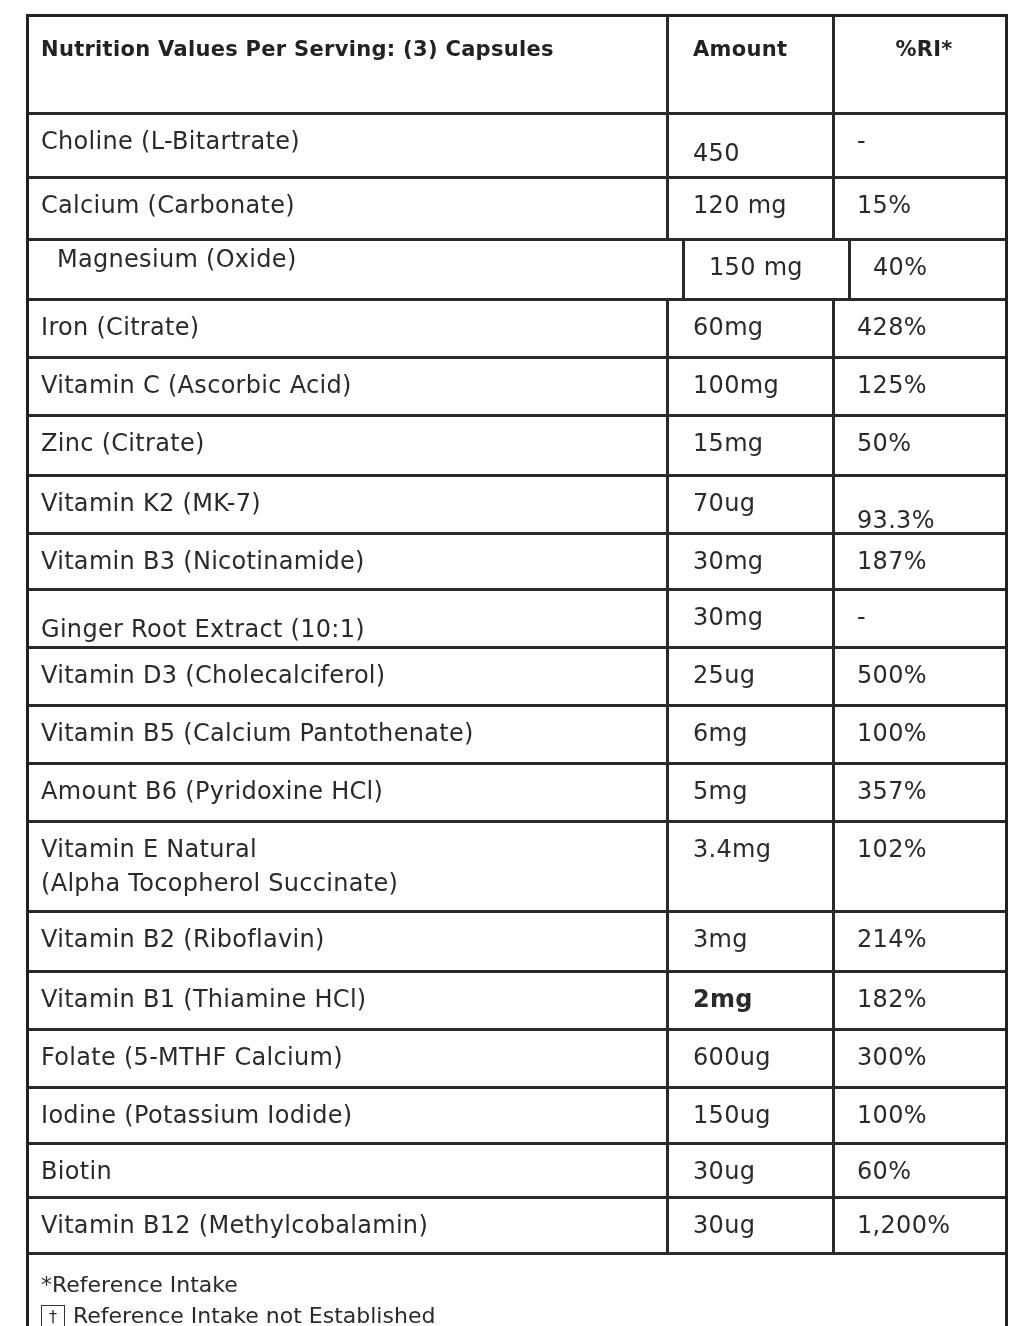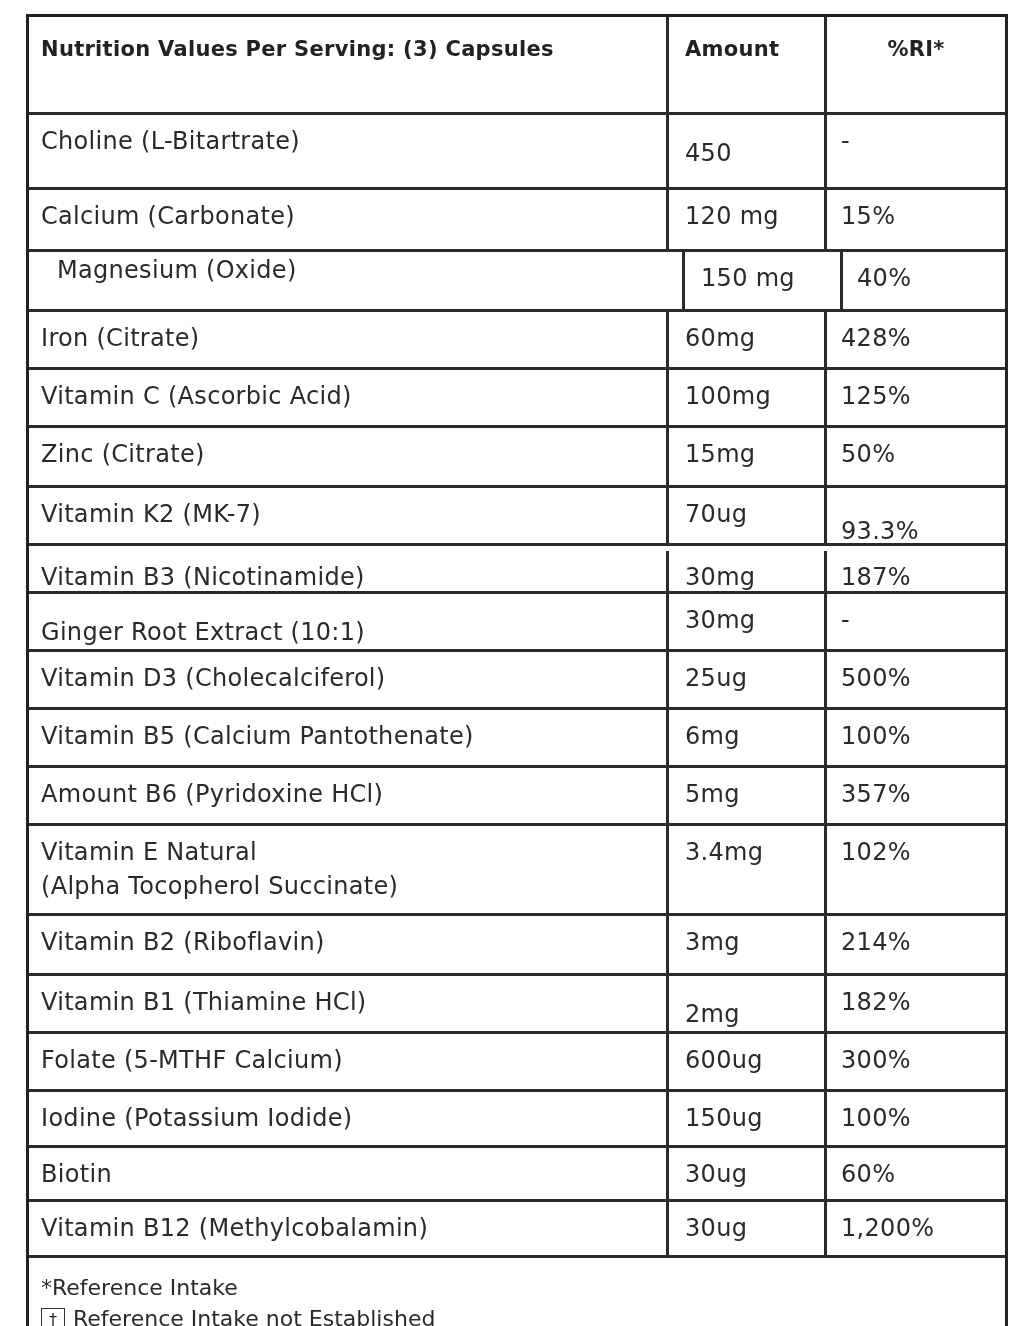"Nutrition Values Per Serving: (3)" .row { gap: none -> 8px }
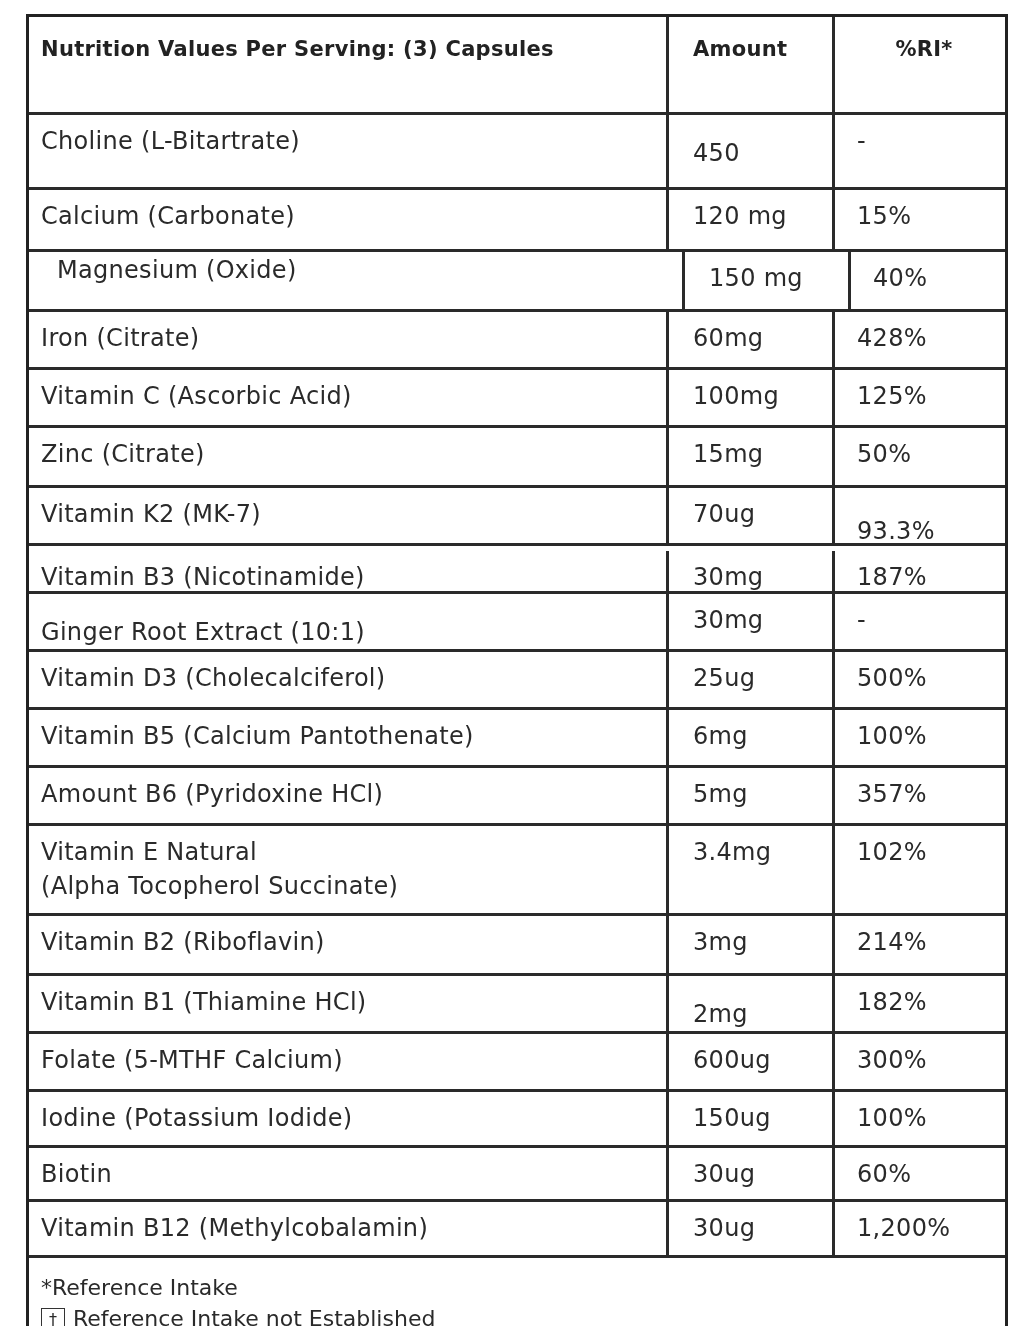"Choline (L-Bitartrate)" div.row { height: 75px -> 64px }
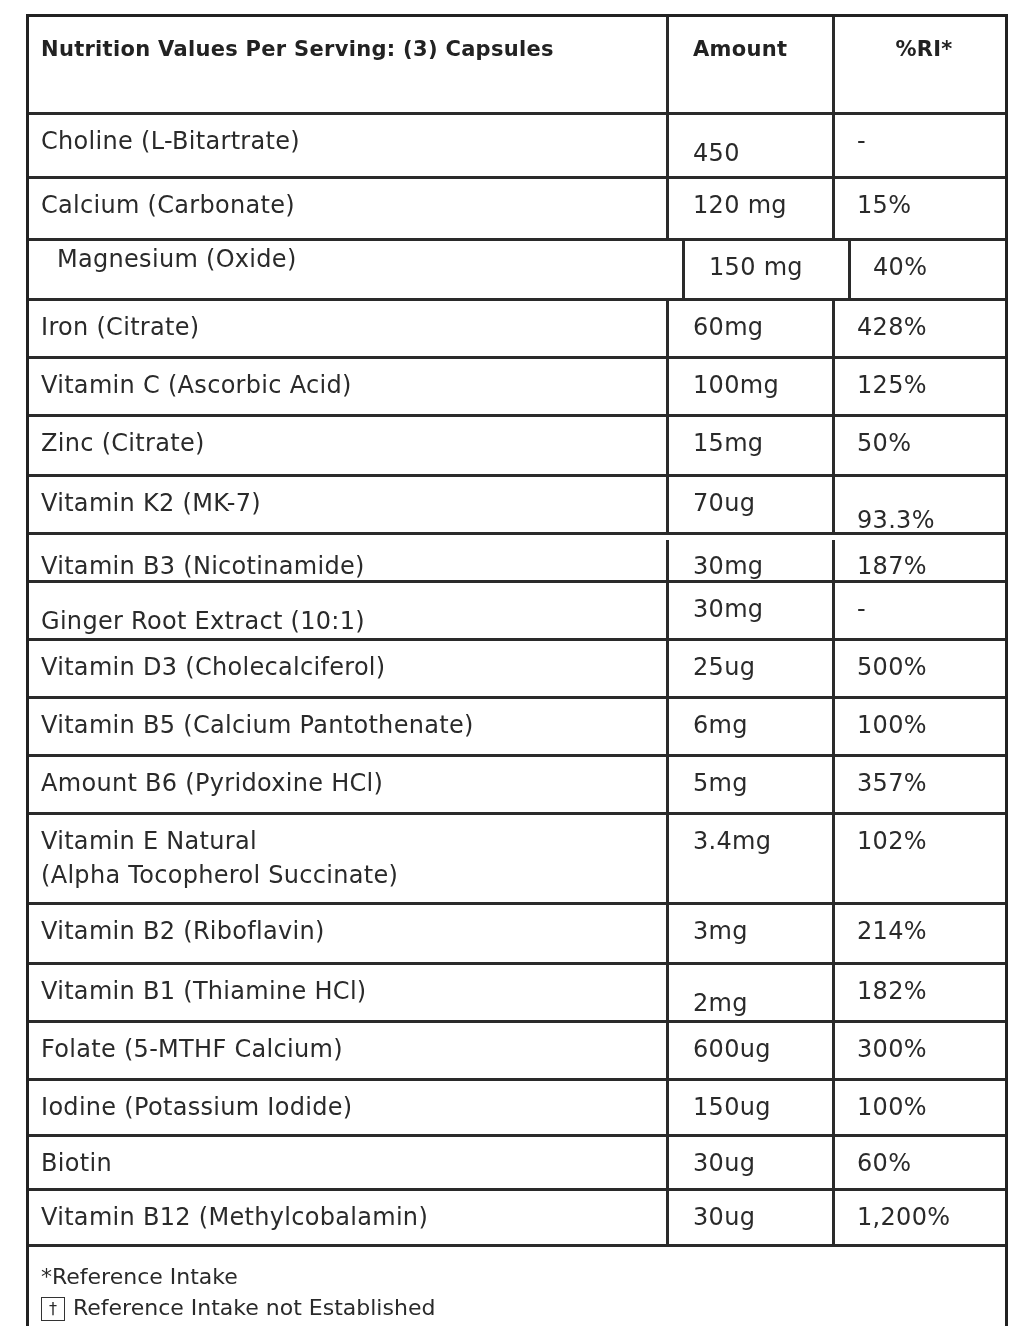"Vitamin B3 (Nicotinamide)" div.row { align-items: flex-end -> none; height: 48px -> 56px }
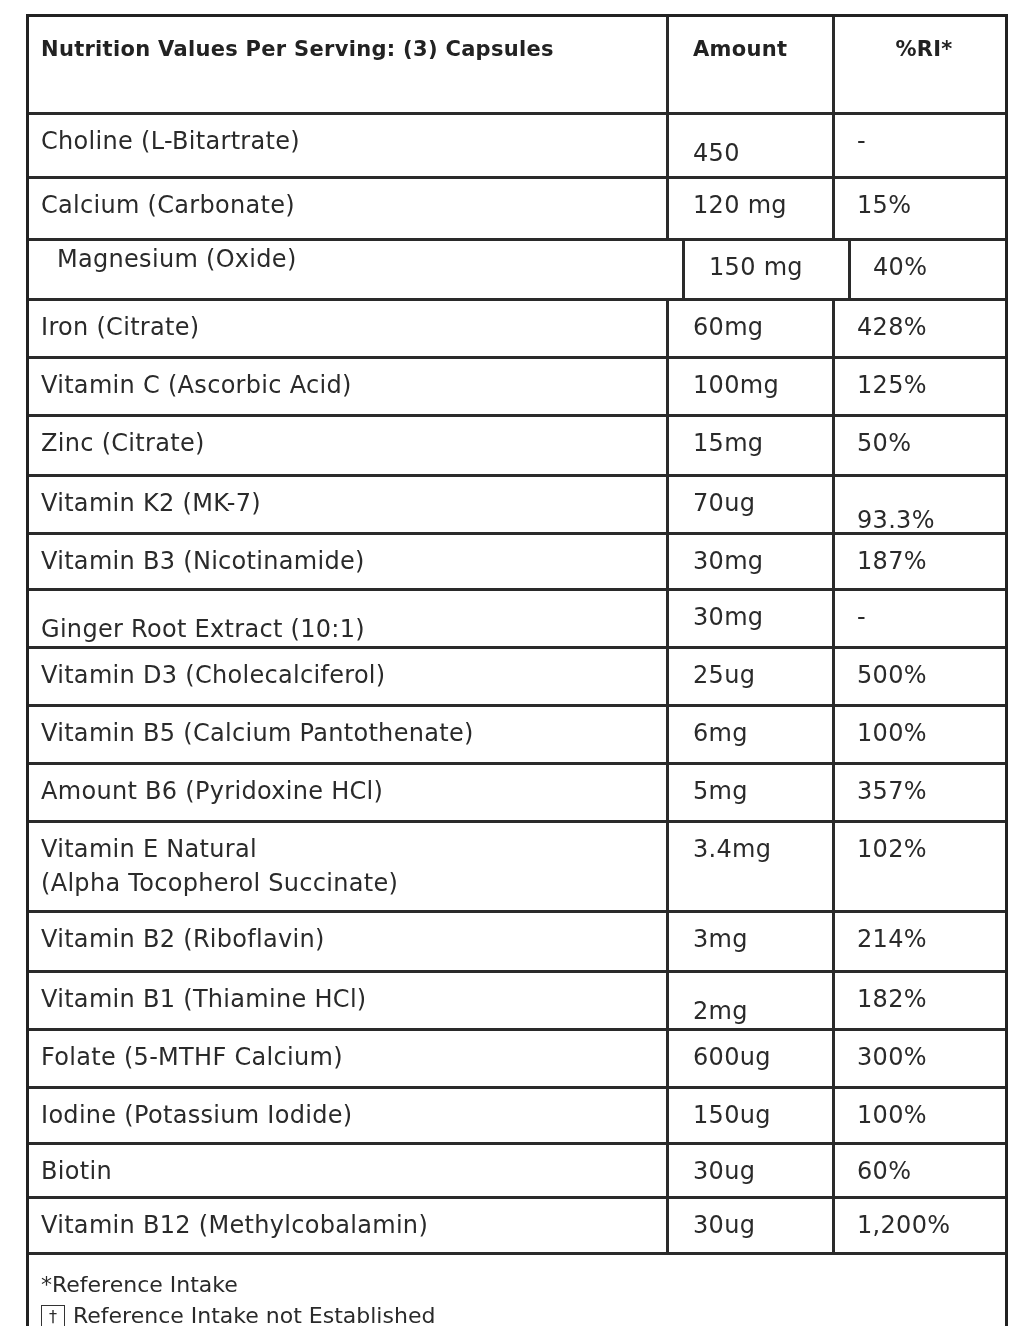"2mg" div.cell { font-weight: none -> bold; padding-top: 24px -> 12px }
